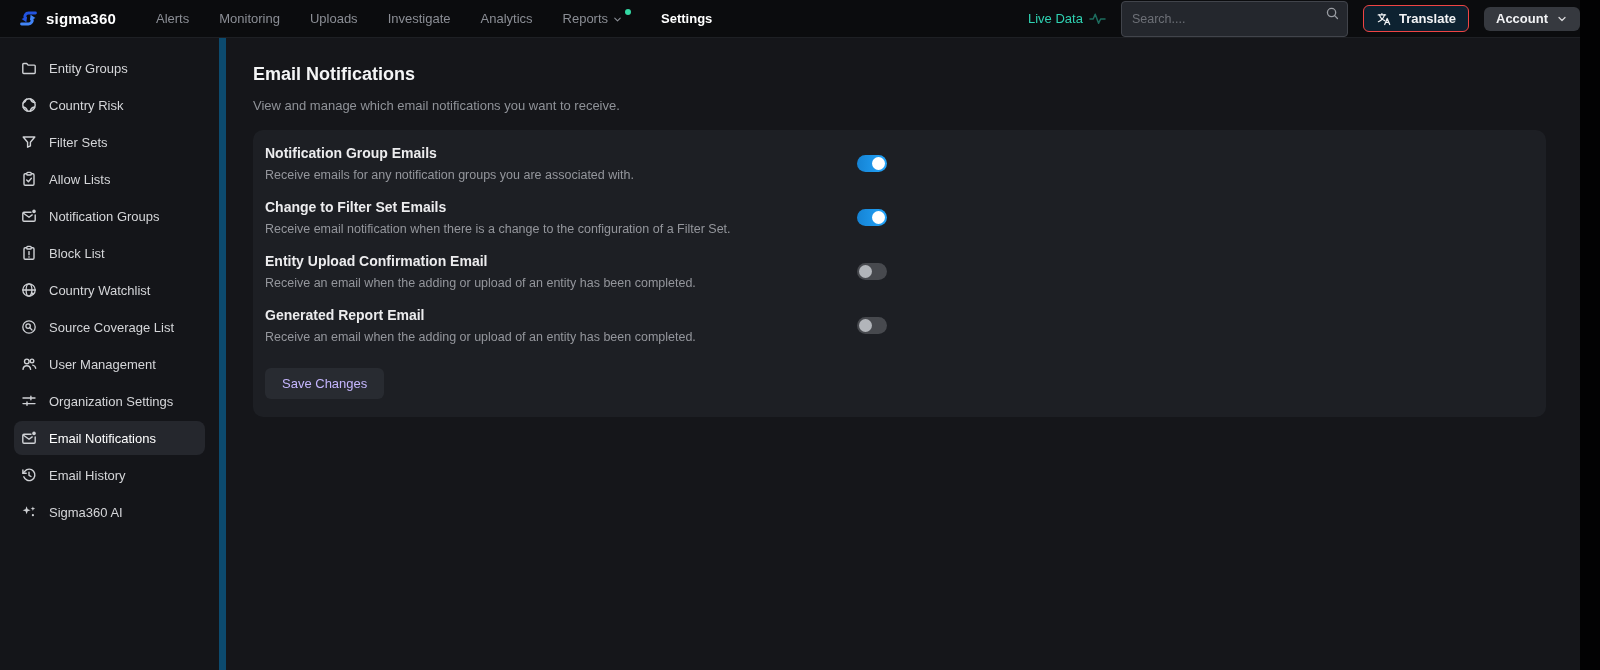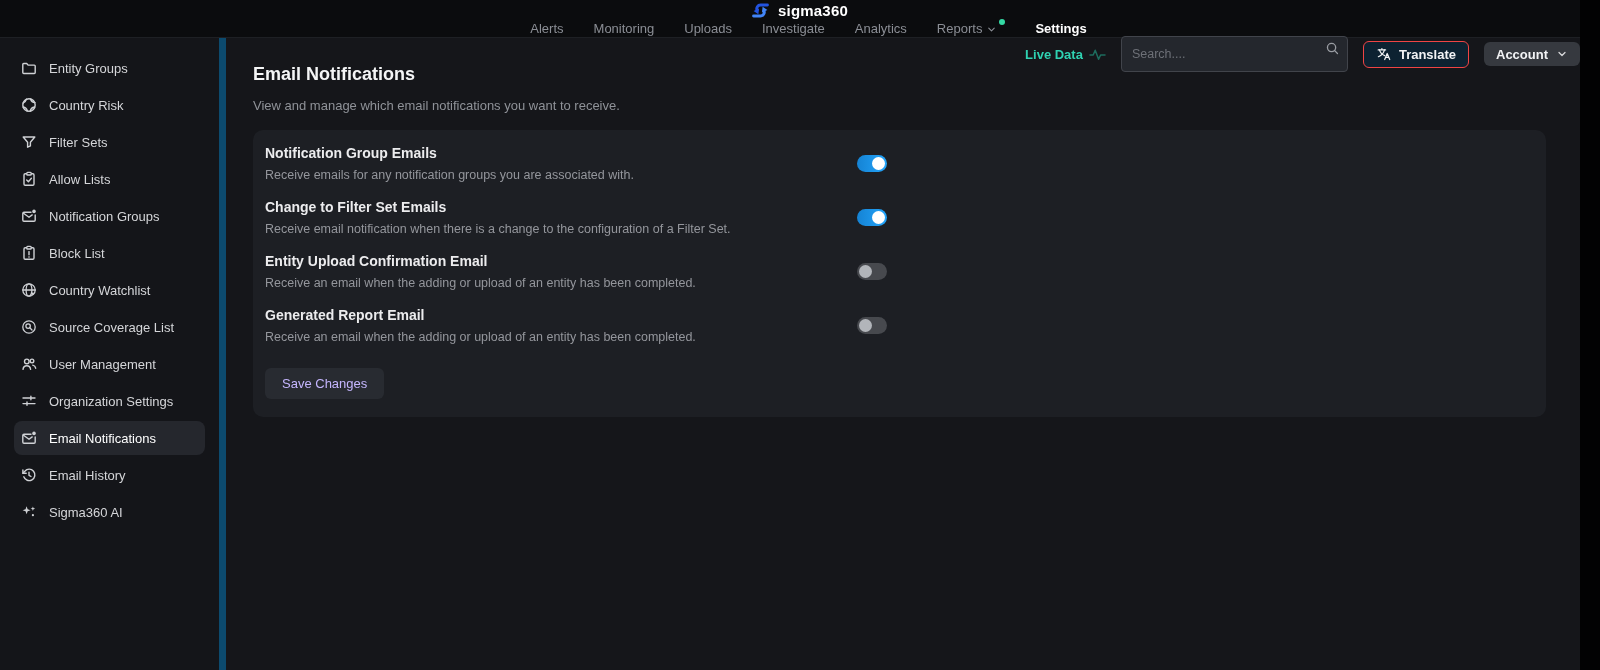"sigma360" .navbar { flex-direction: column -> none }
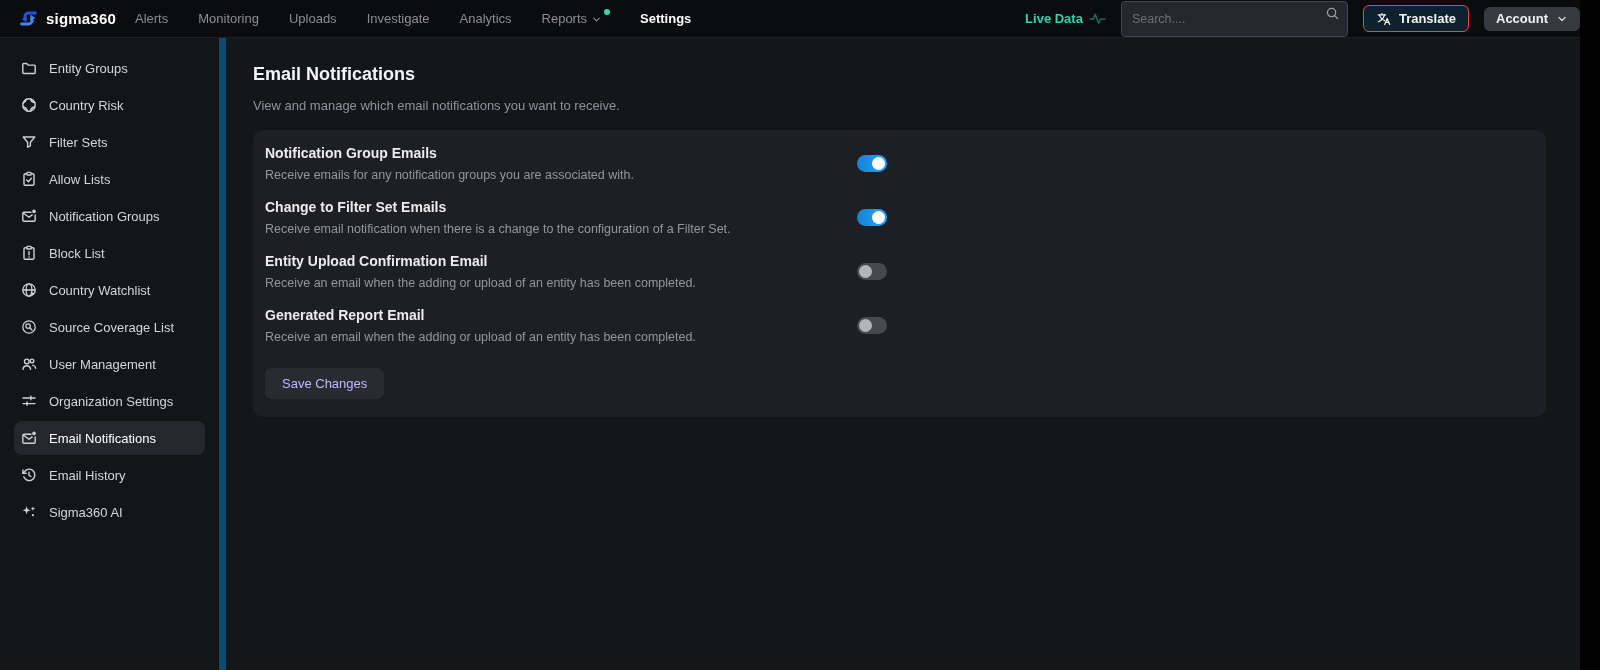"Alerts" .nav-links { margin-left: 19px -> 40px }
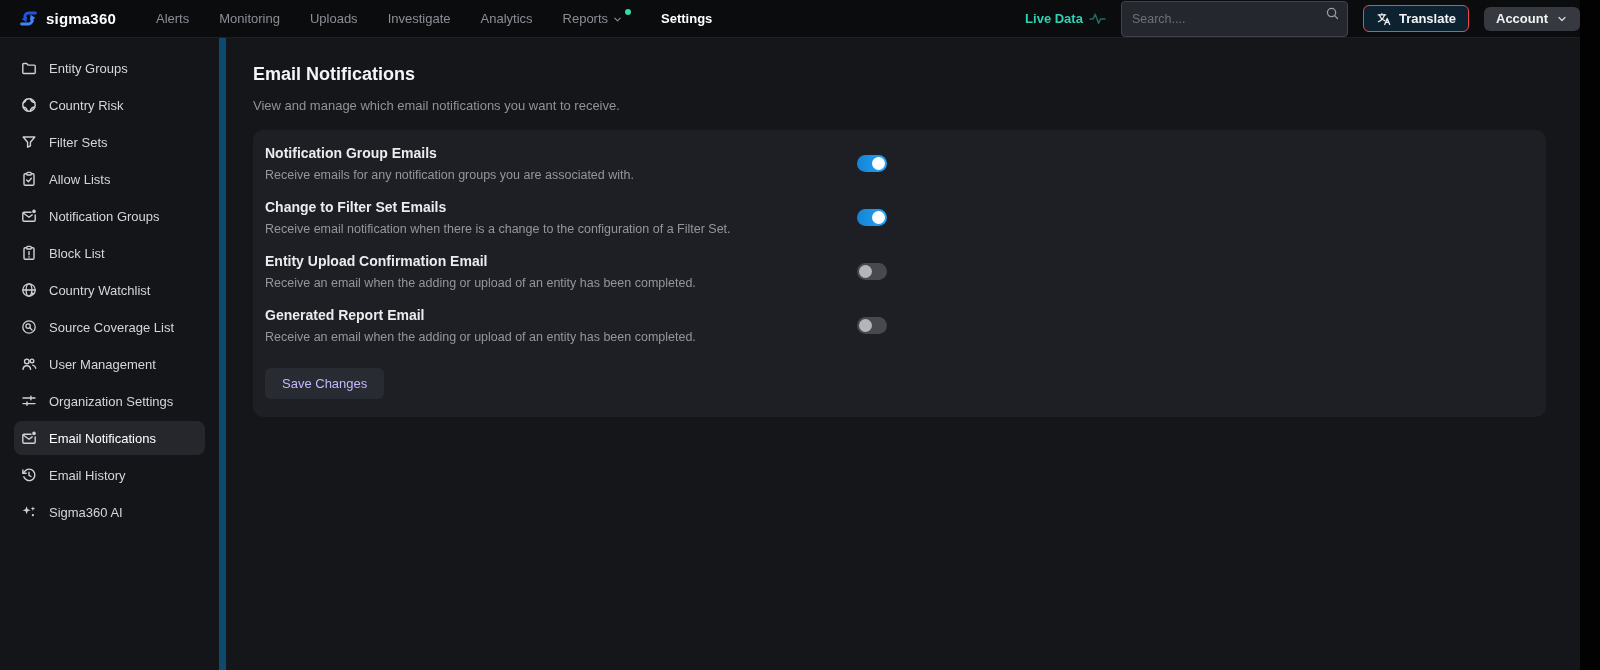"Live Data" .live-data span { font-weight: bold -> normal }
